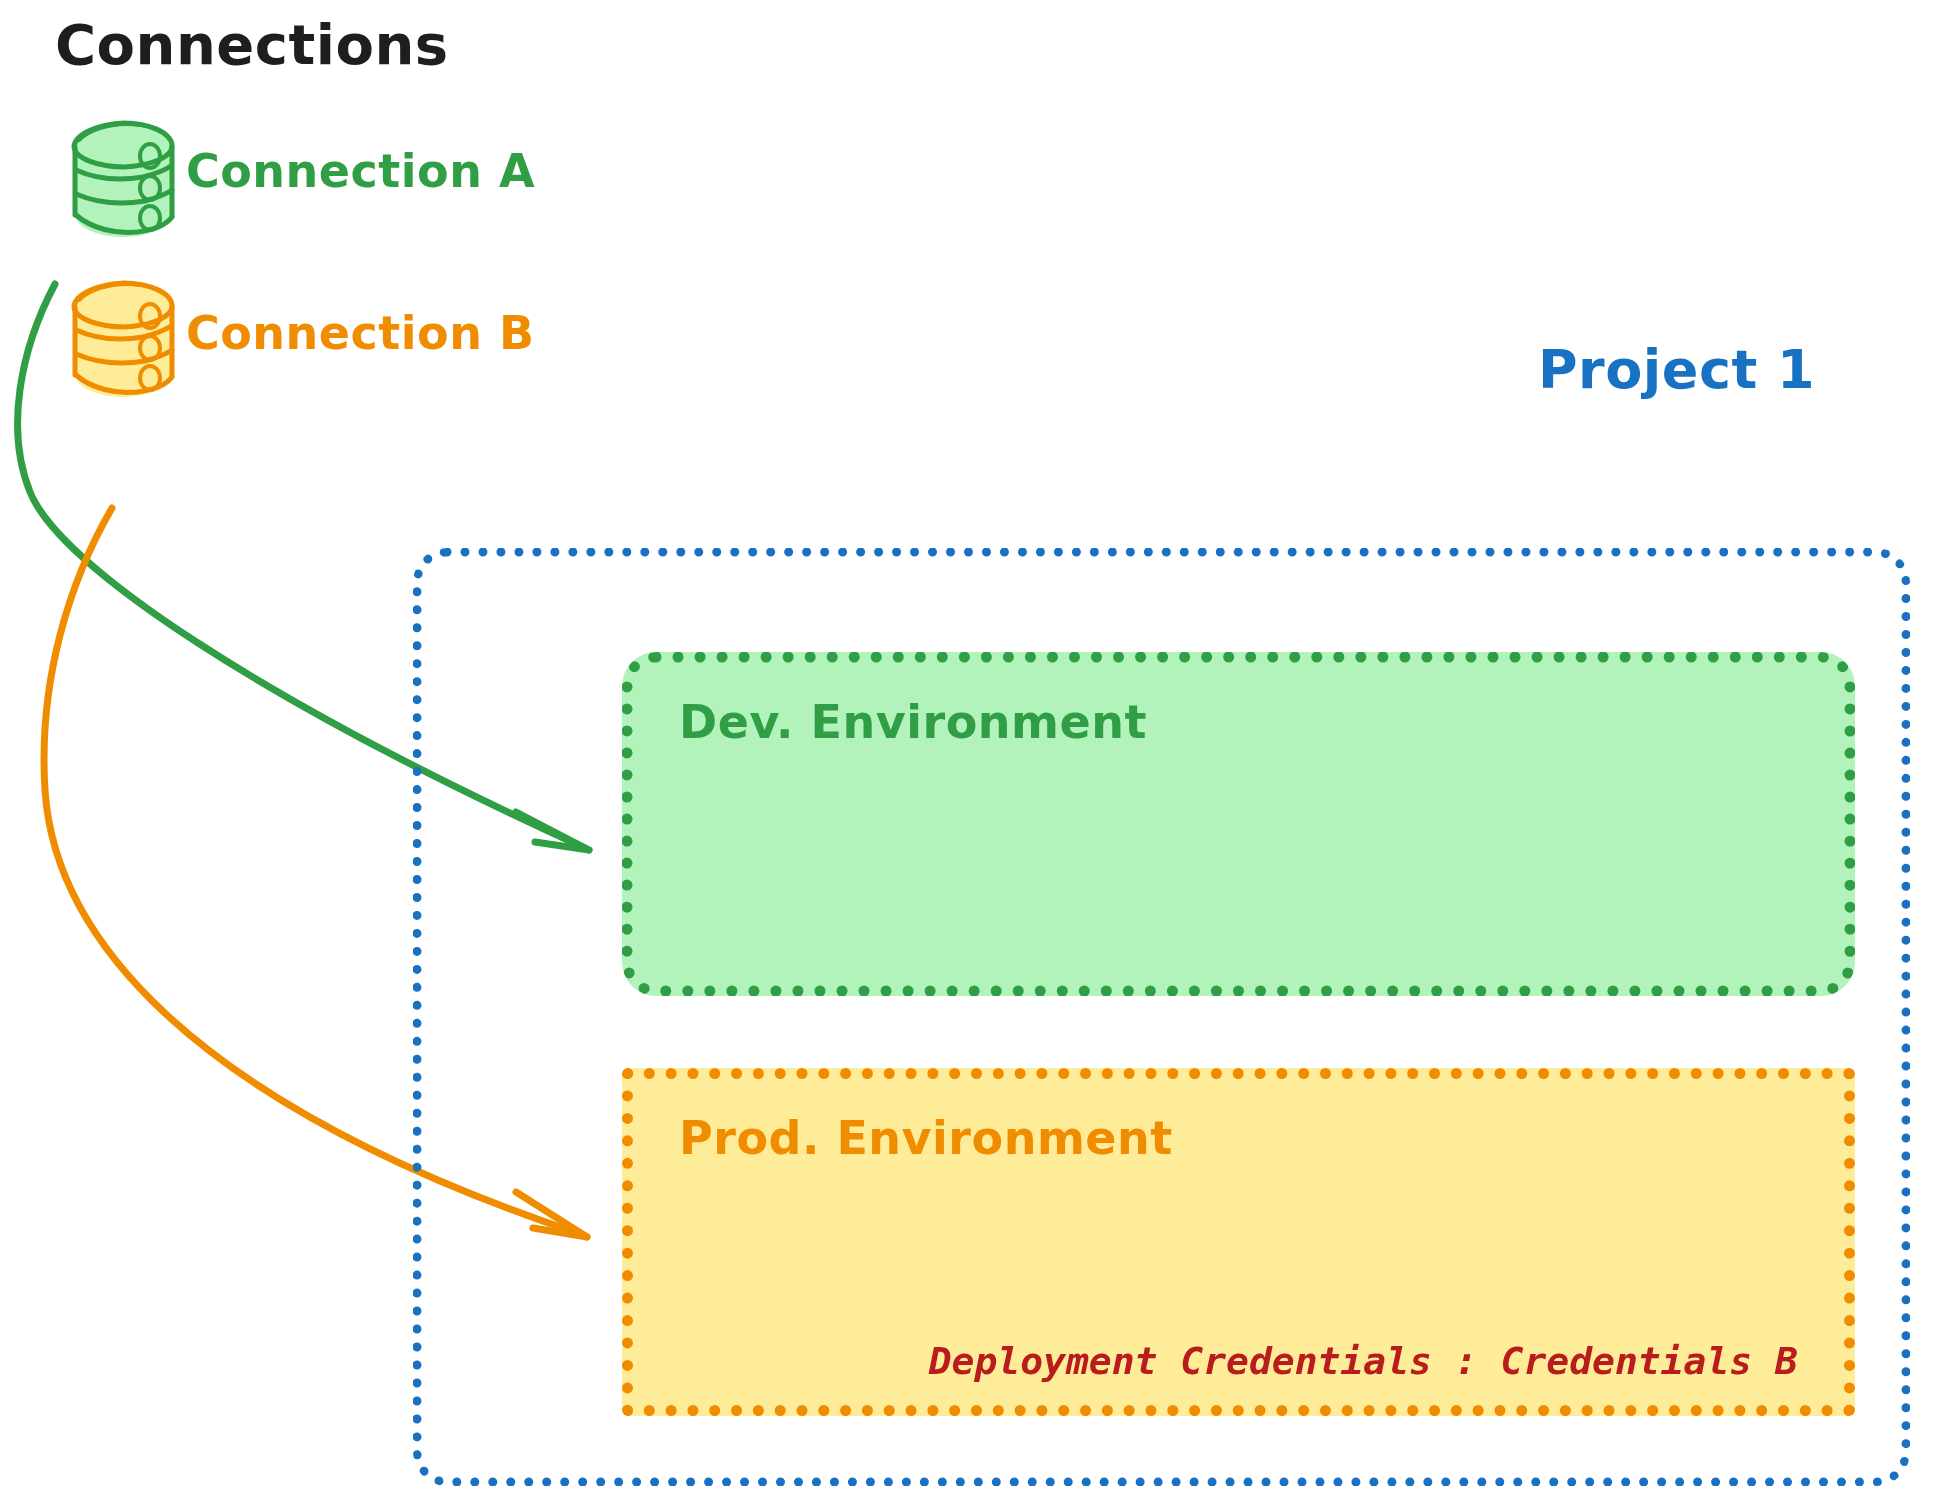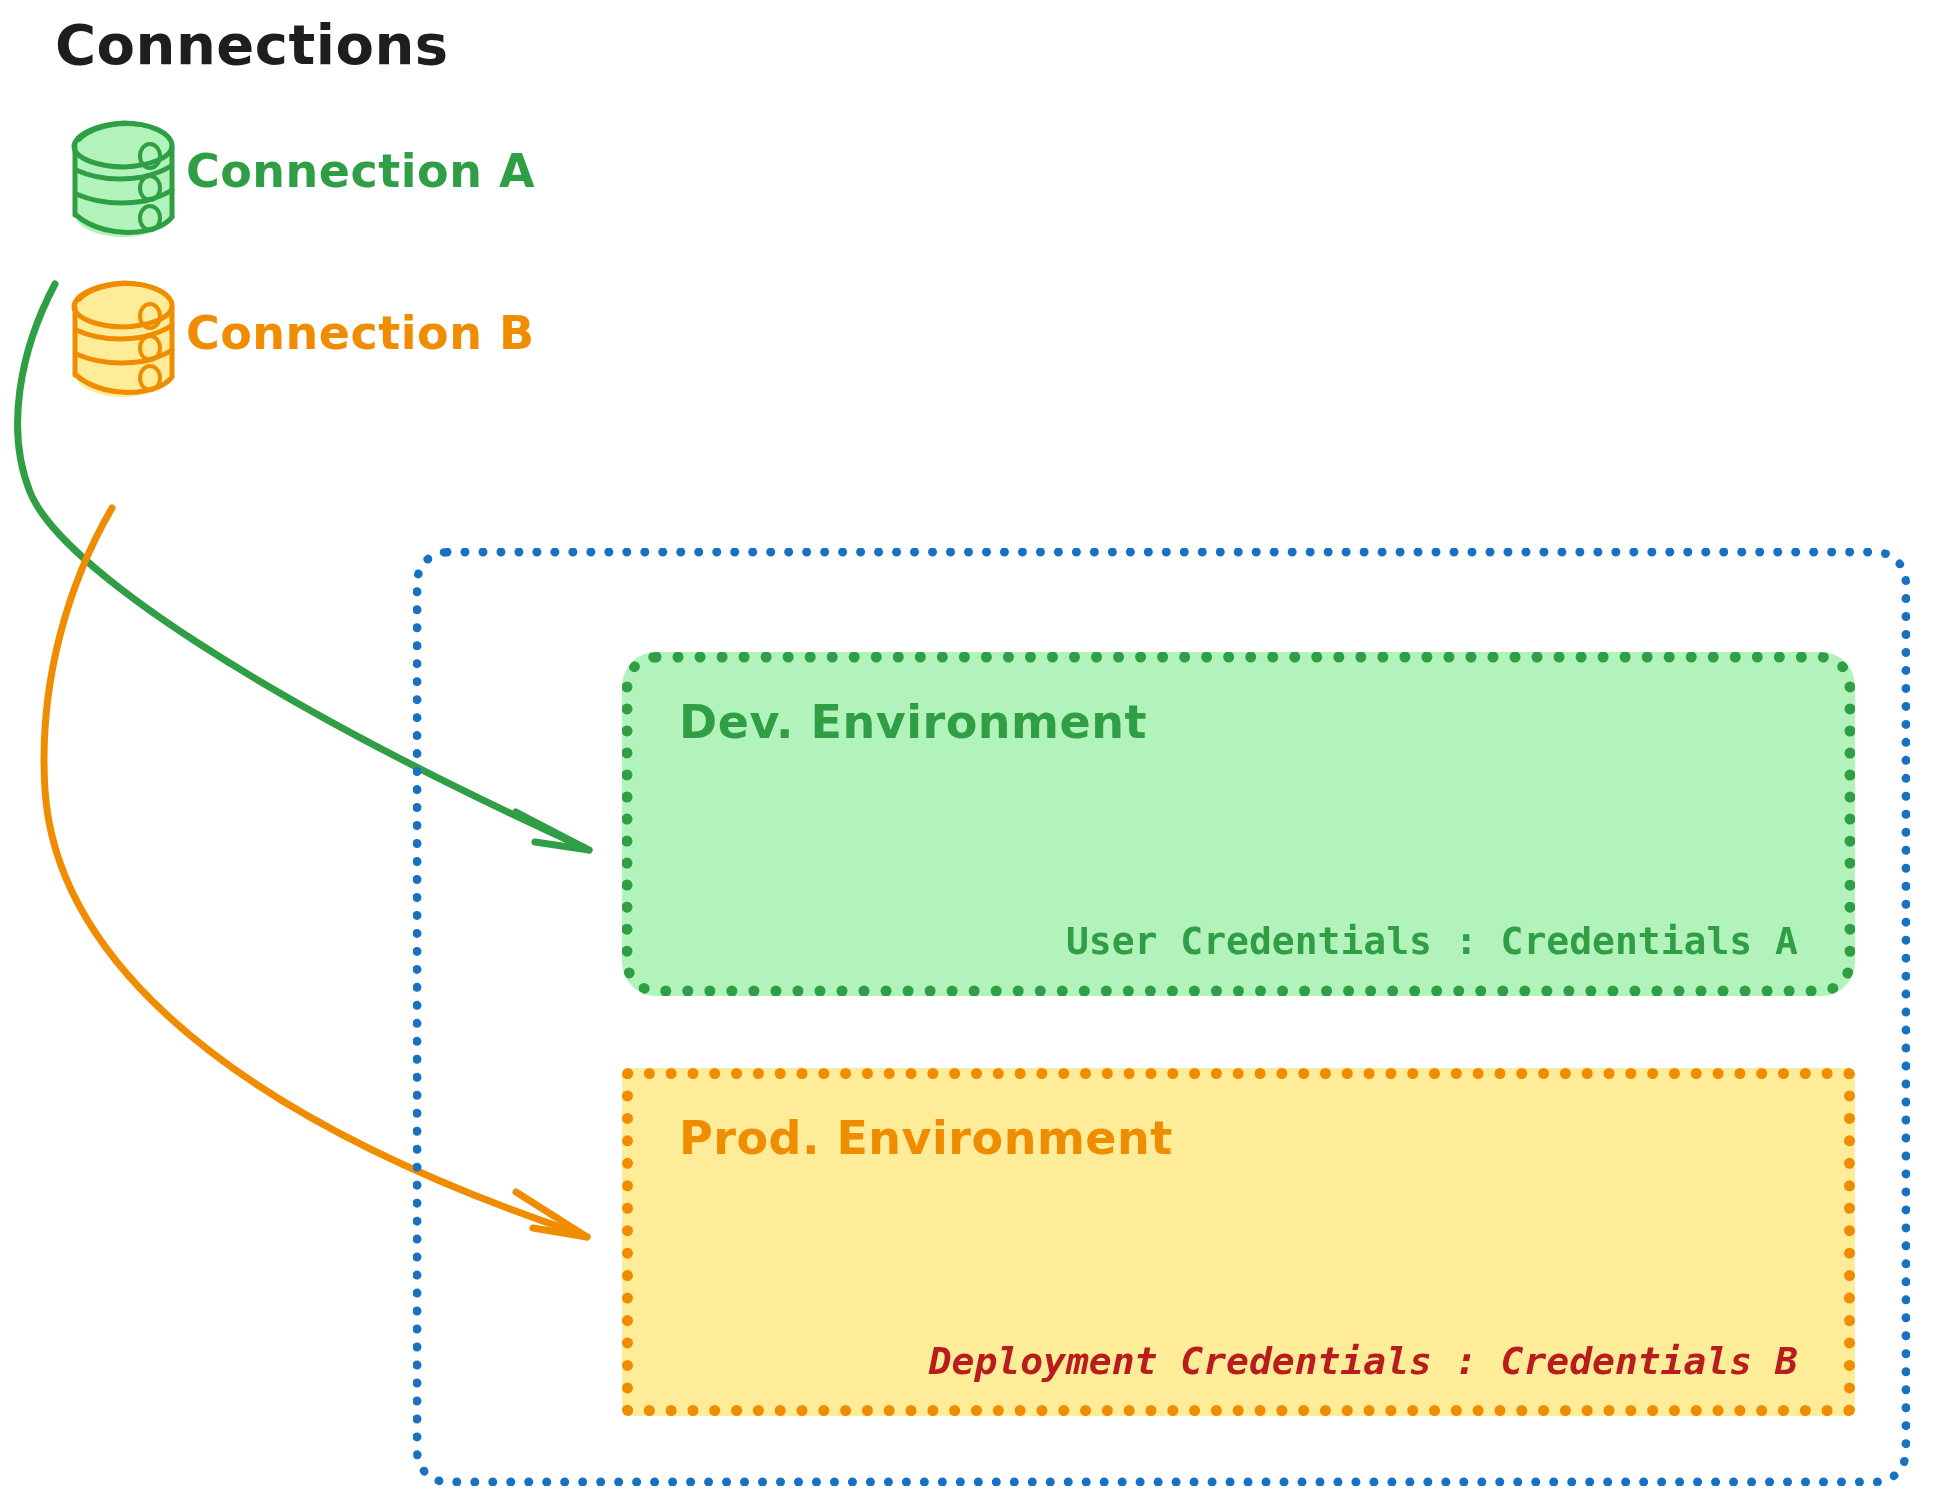"Project 1" div.hand { html: none -> <div>Project 1</div> }
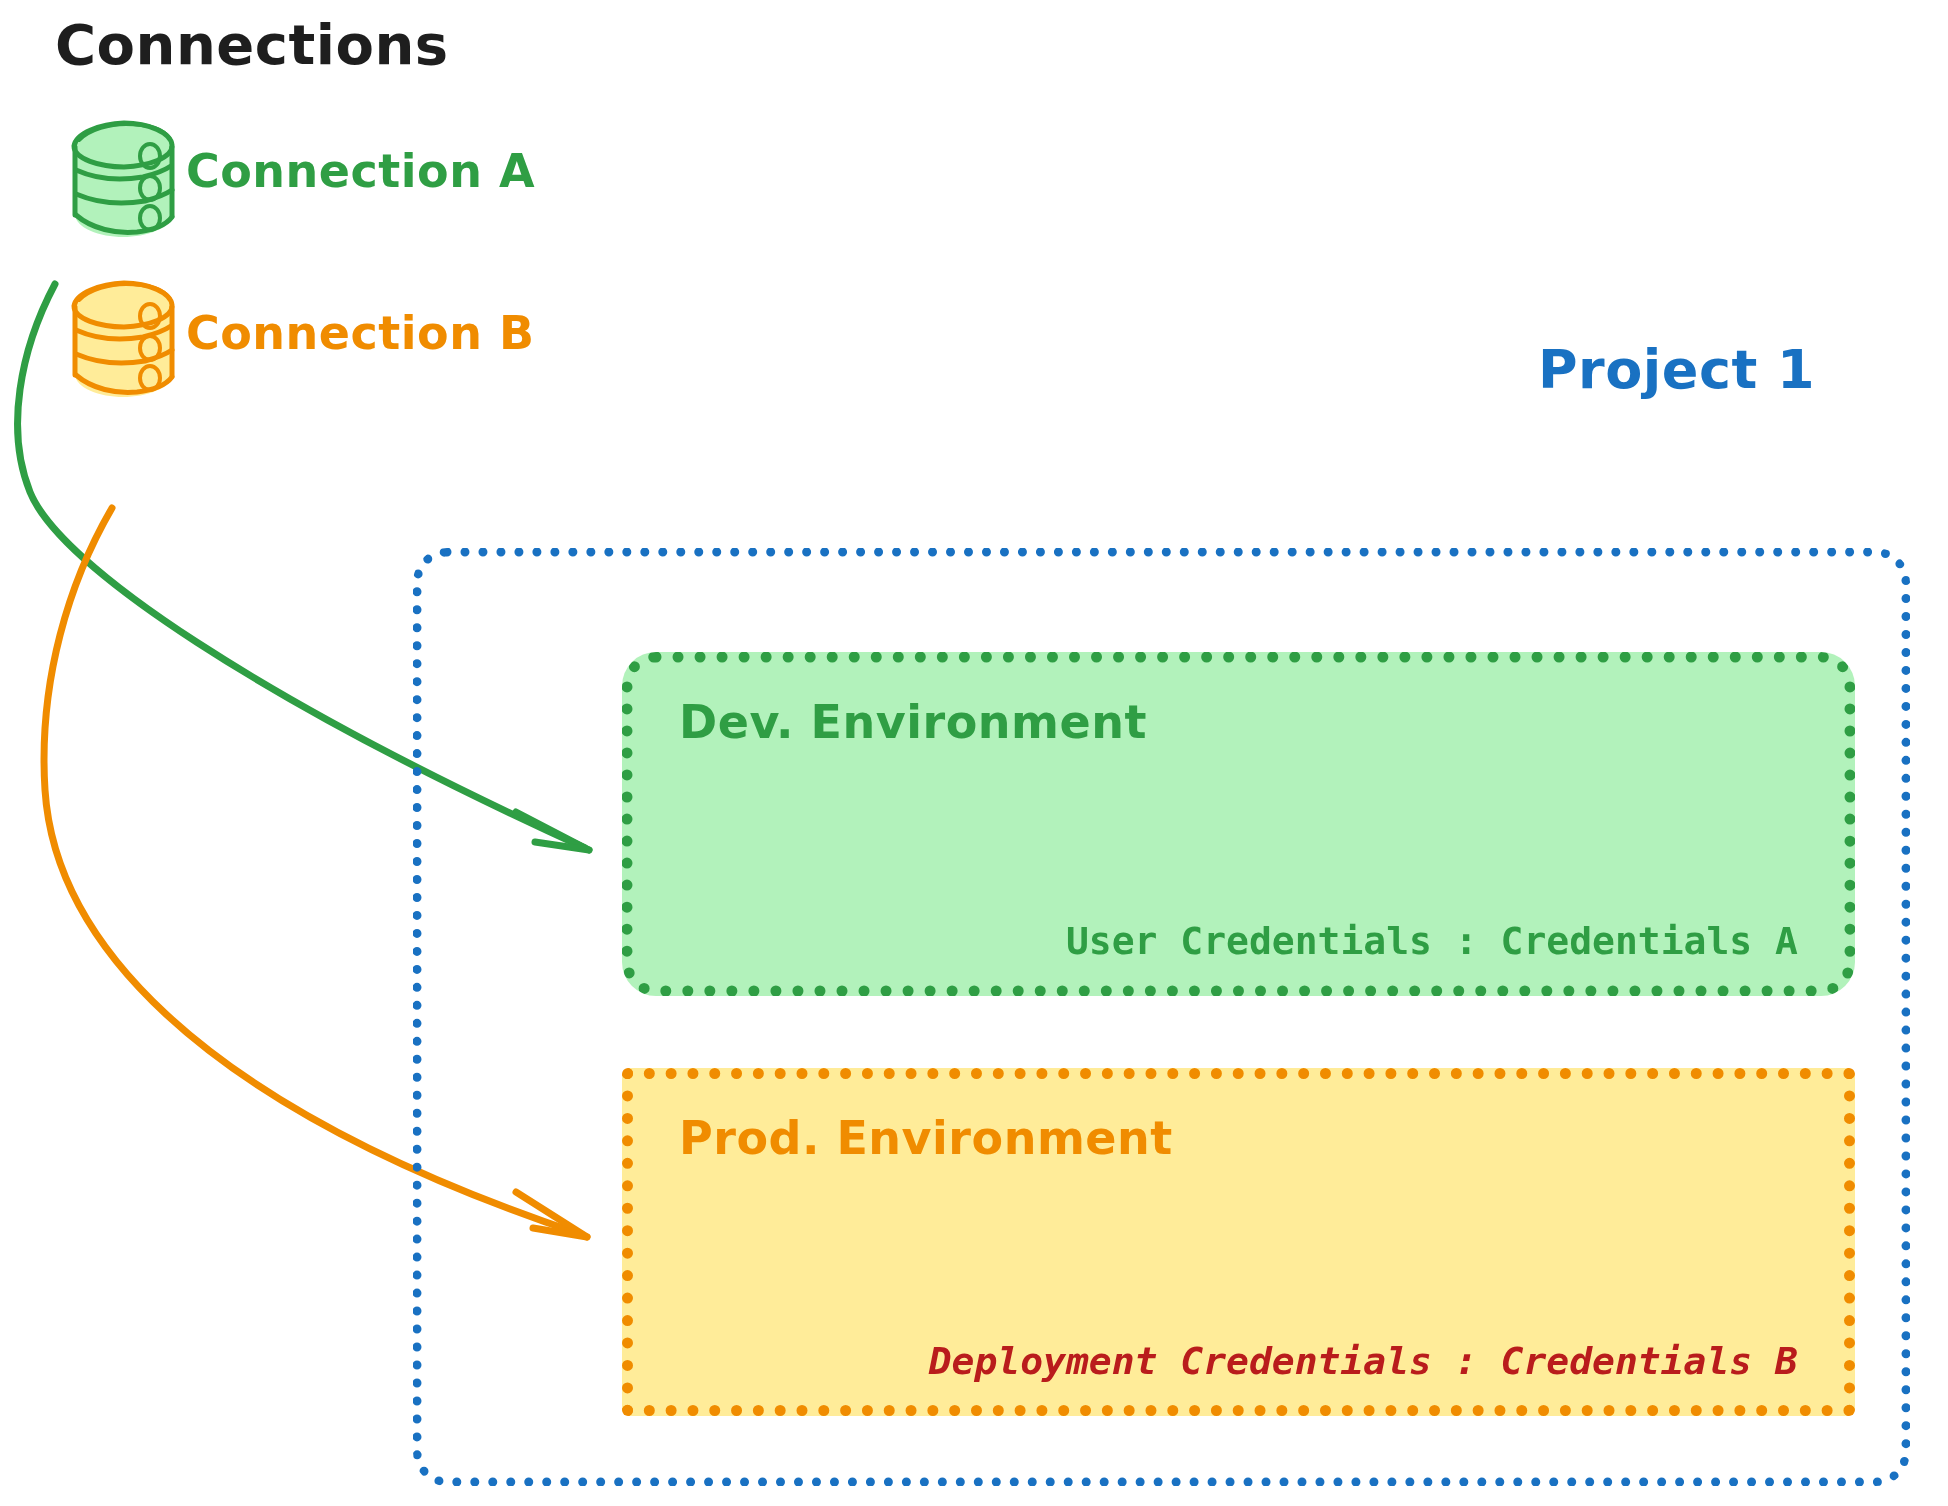"User Credentials : Credentials A" div.mono { html: <div>User Credentials : Credentials A</div> -> none }
